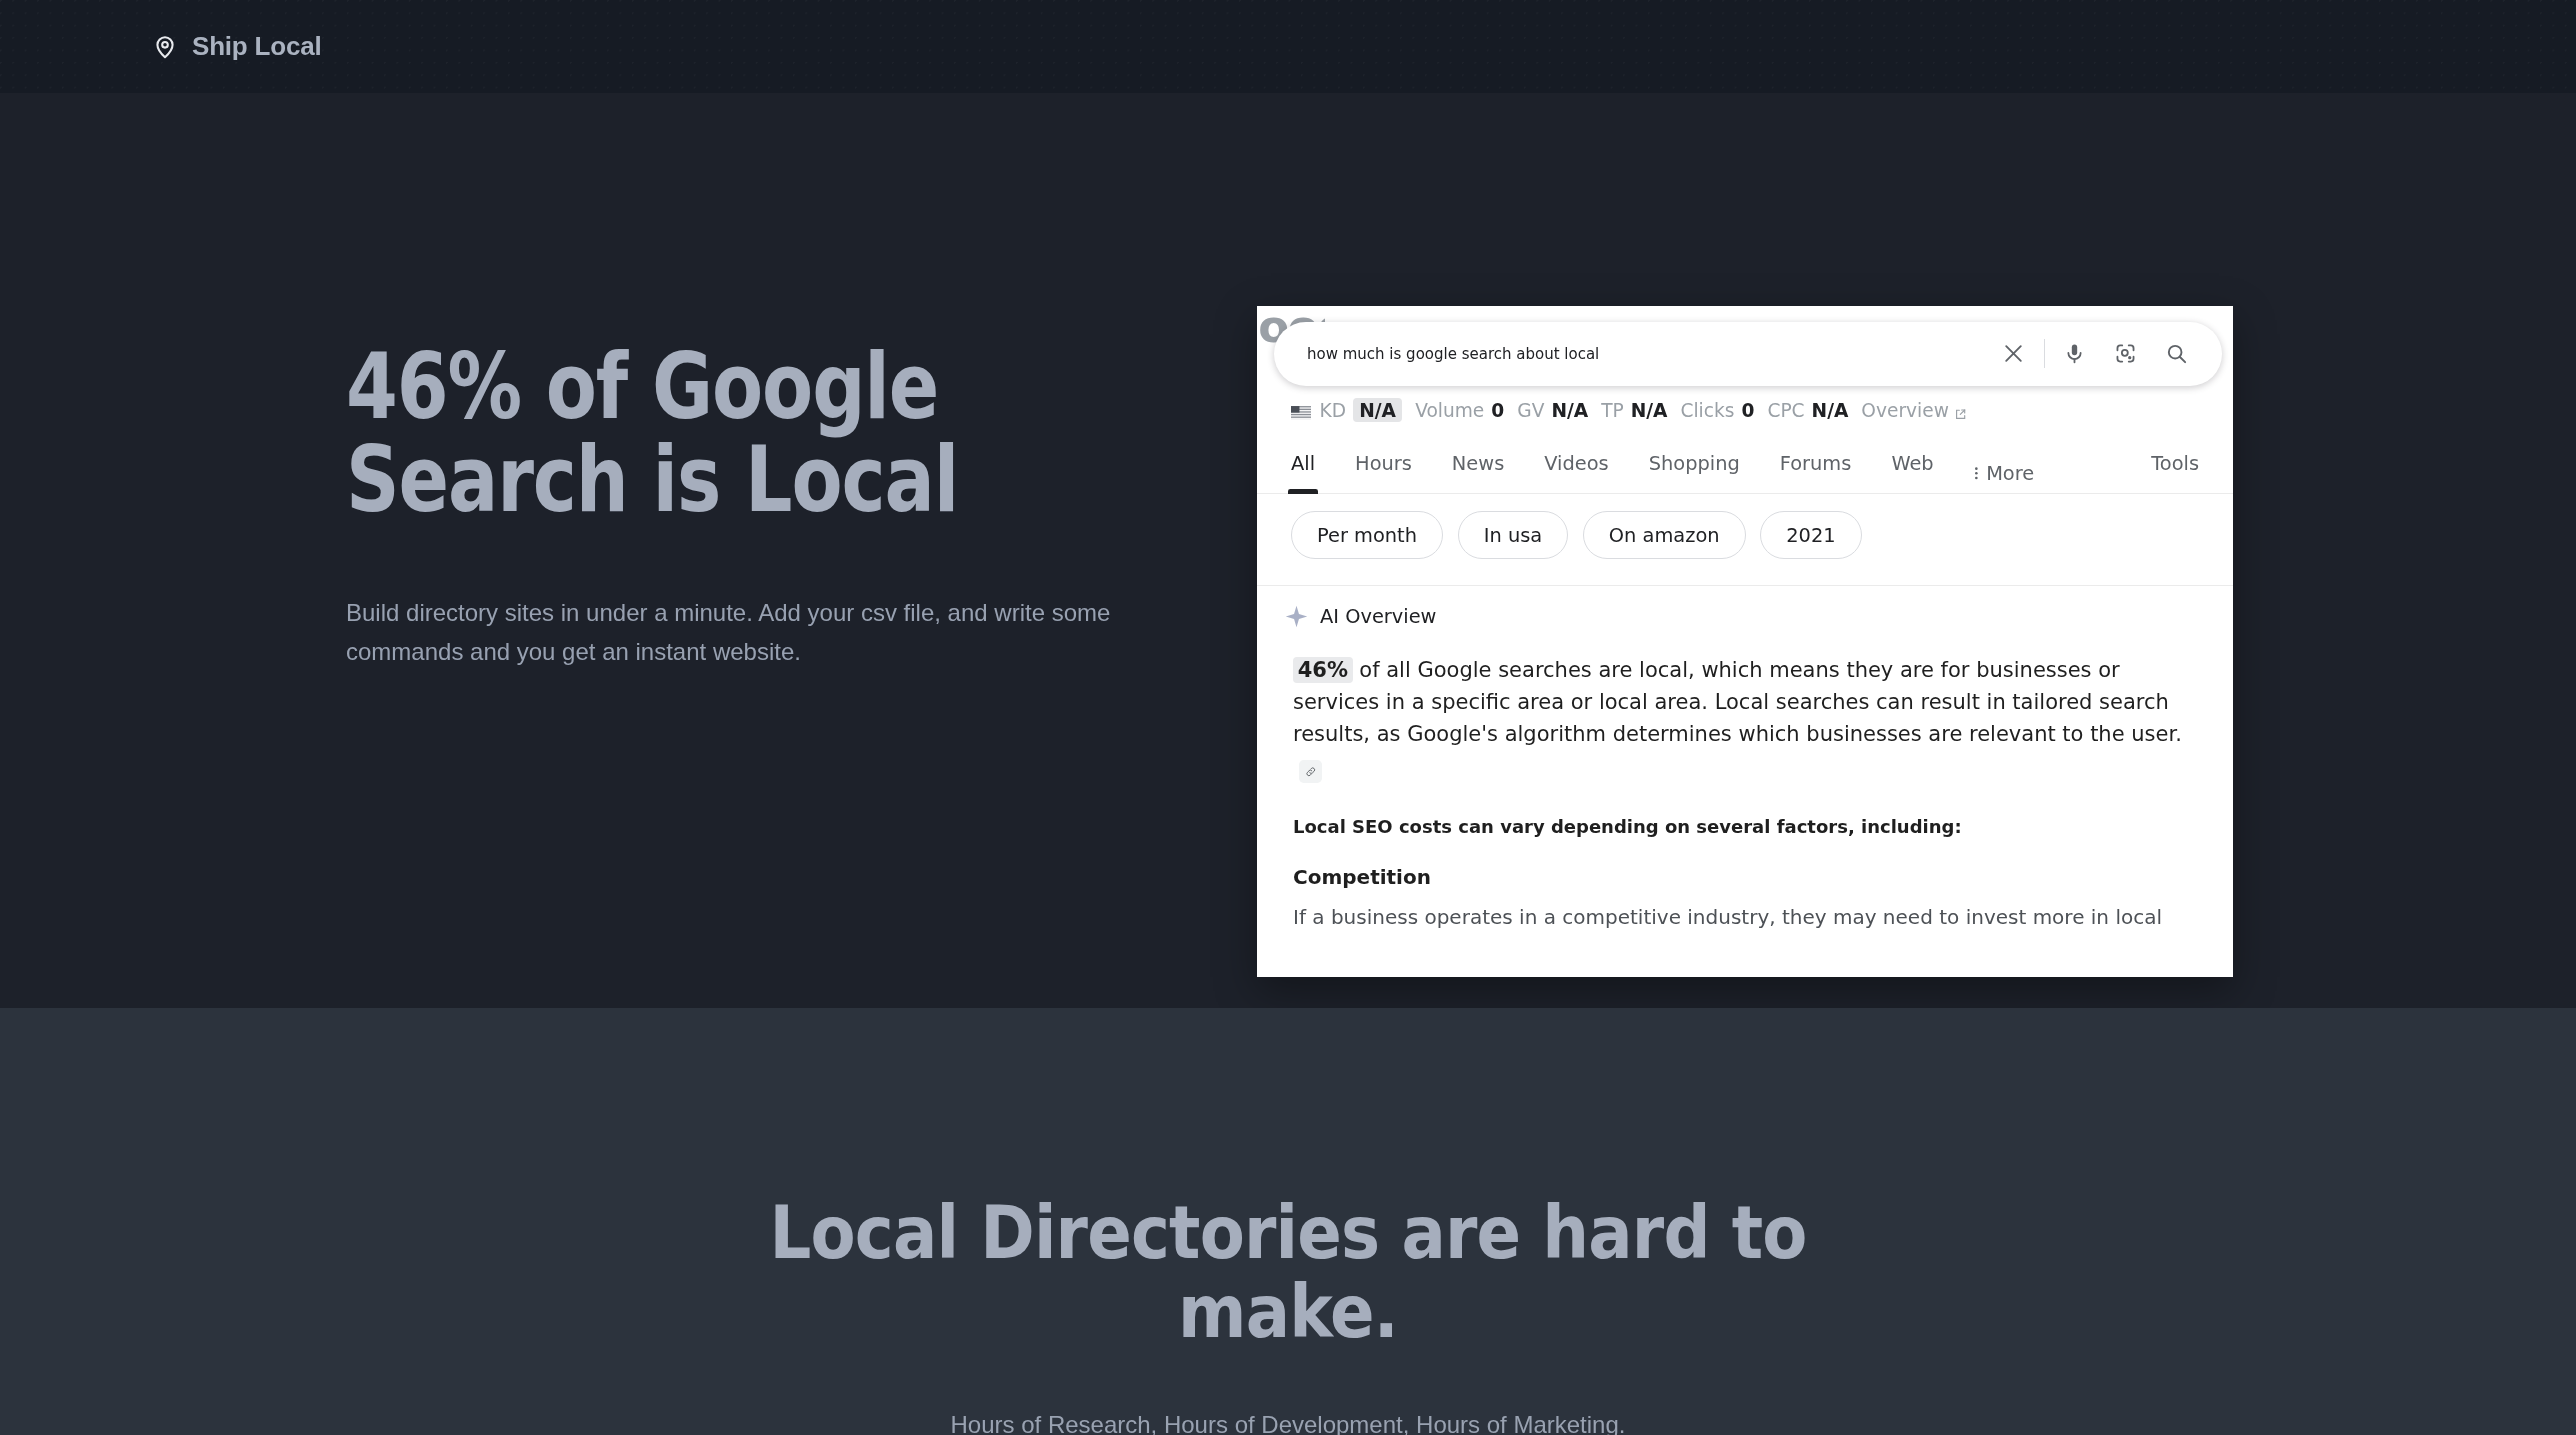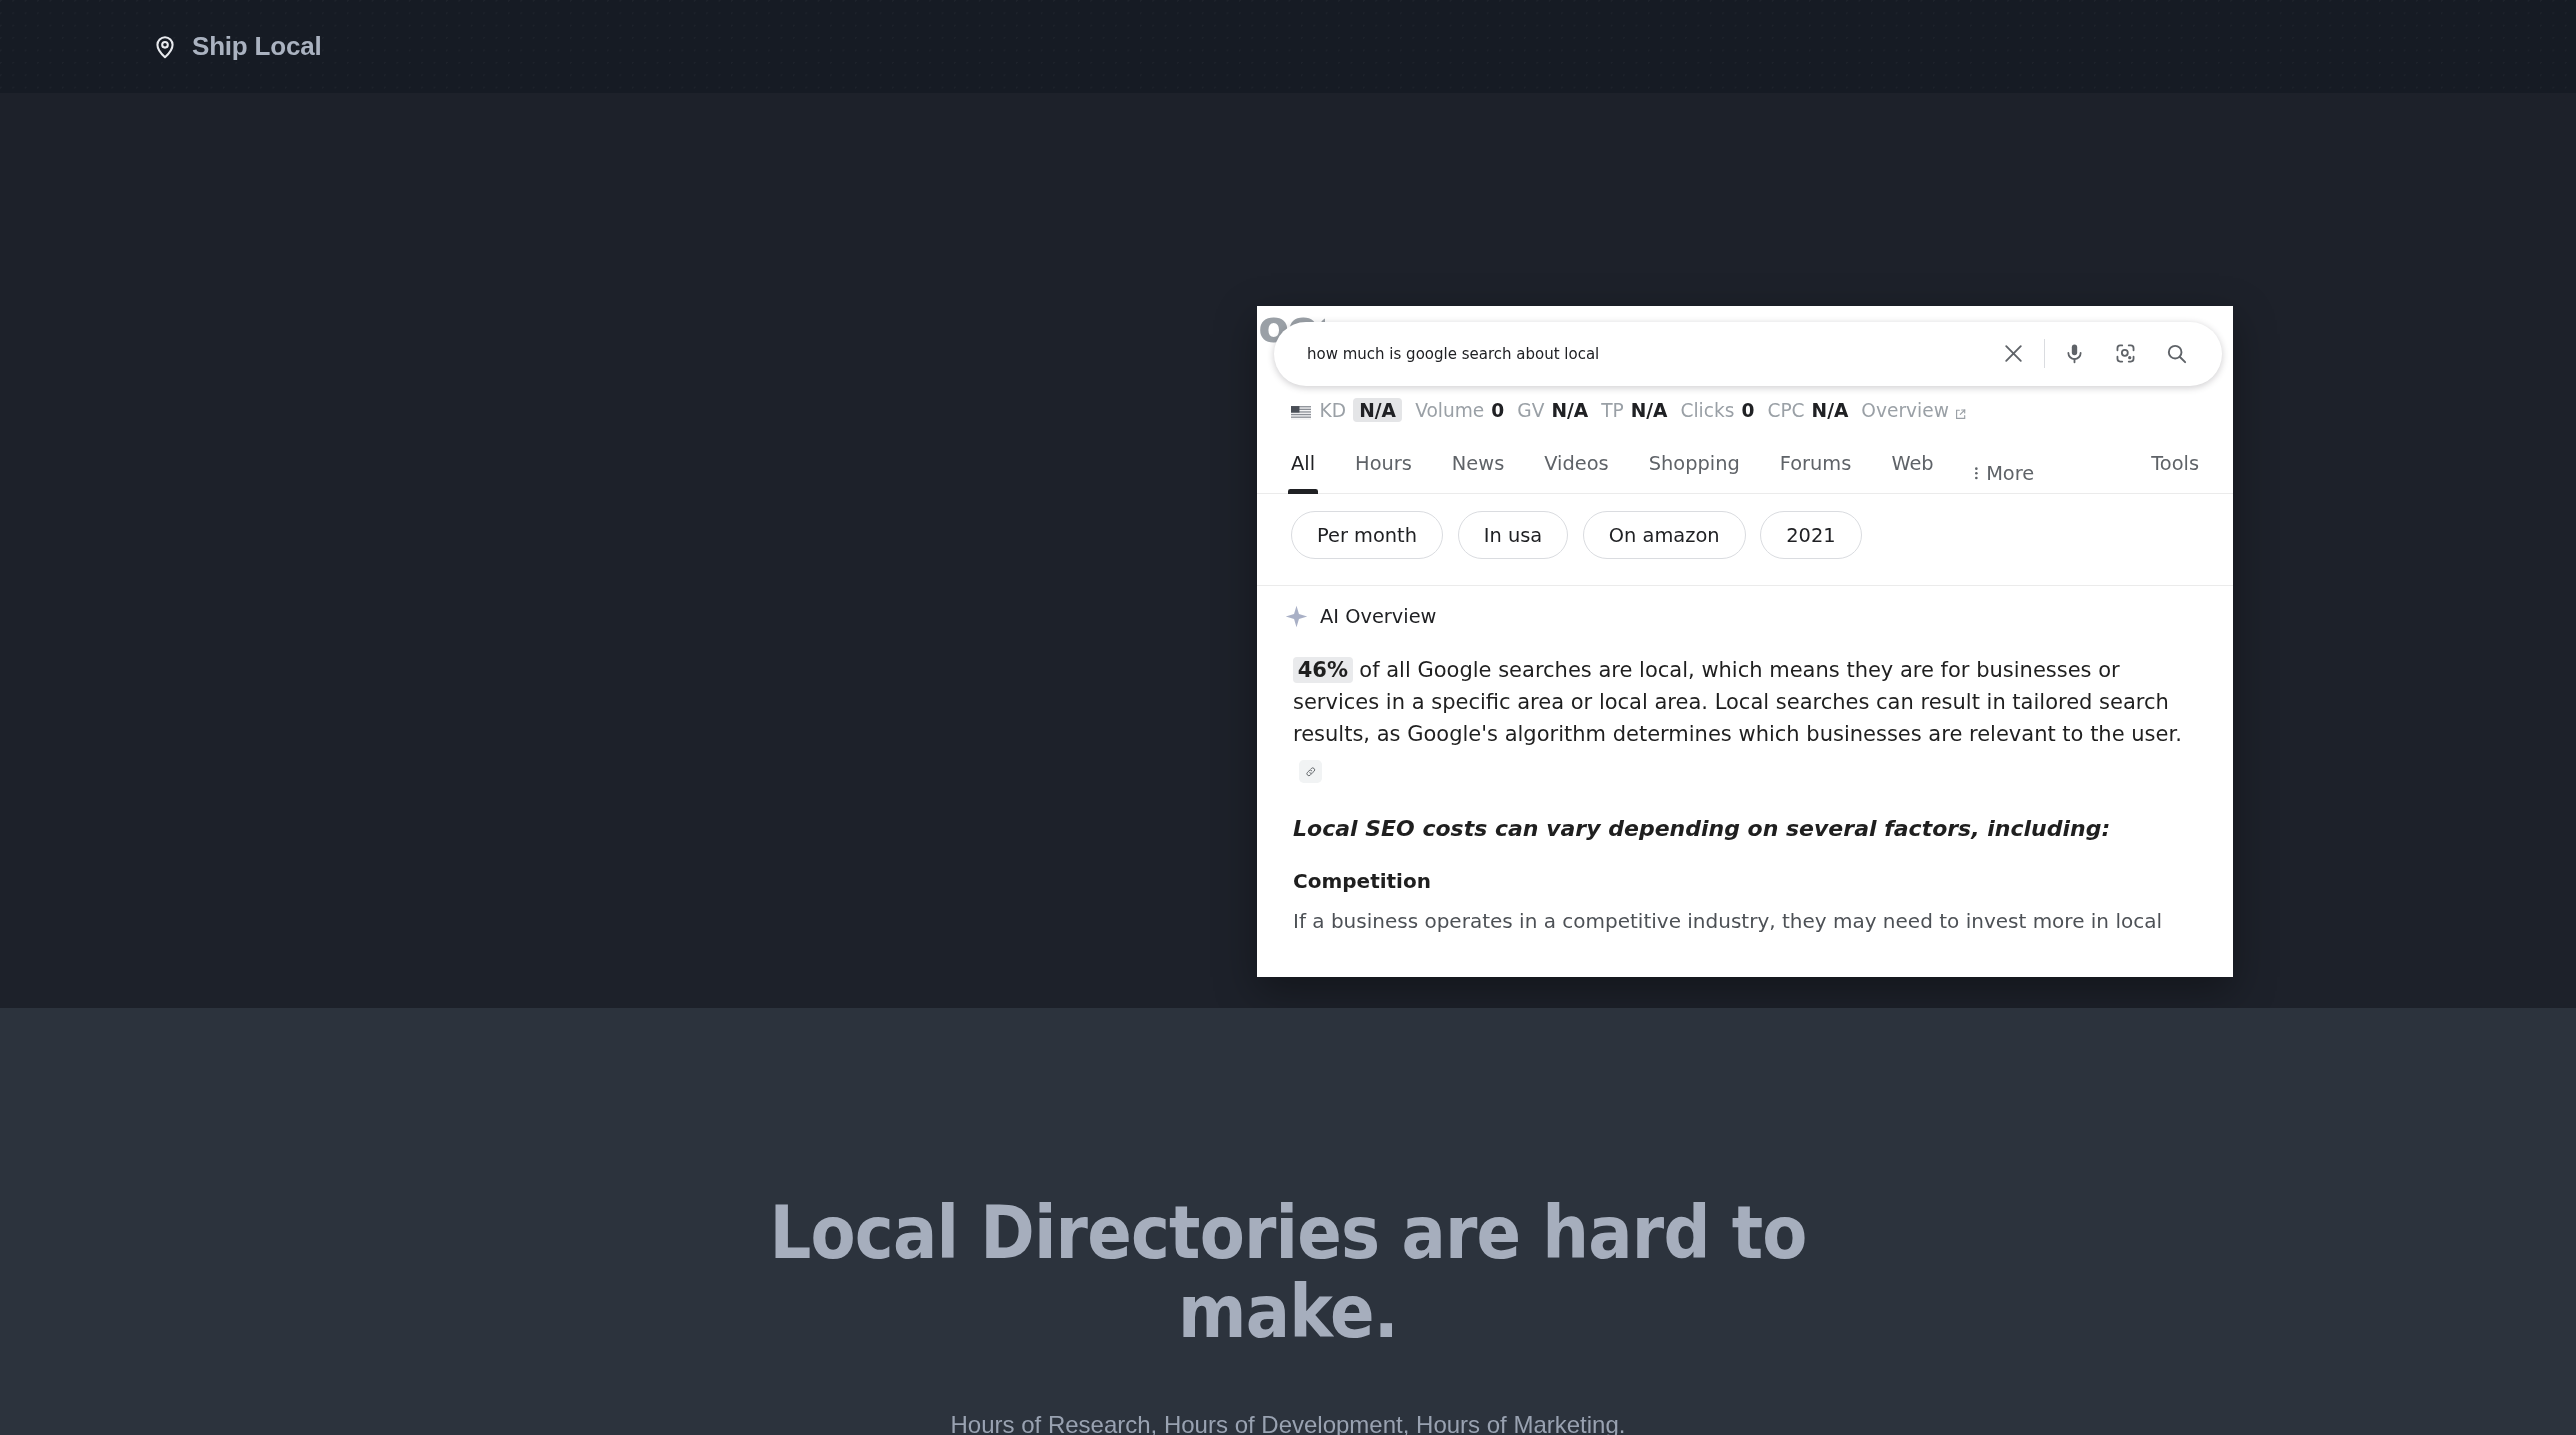"46% of Google" div.hero-copy { html: none -> <div> <h1> <span>46% of Google</span><br> <span>Search is Local</span> </h1> <p>Build directory sites in under a minute. Add your csv file, and write some commands and you get an instant website.</p> </div> }
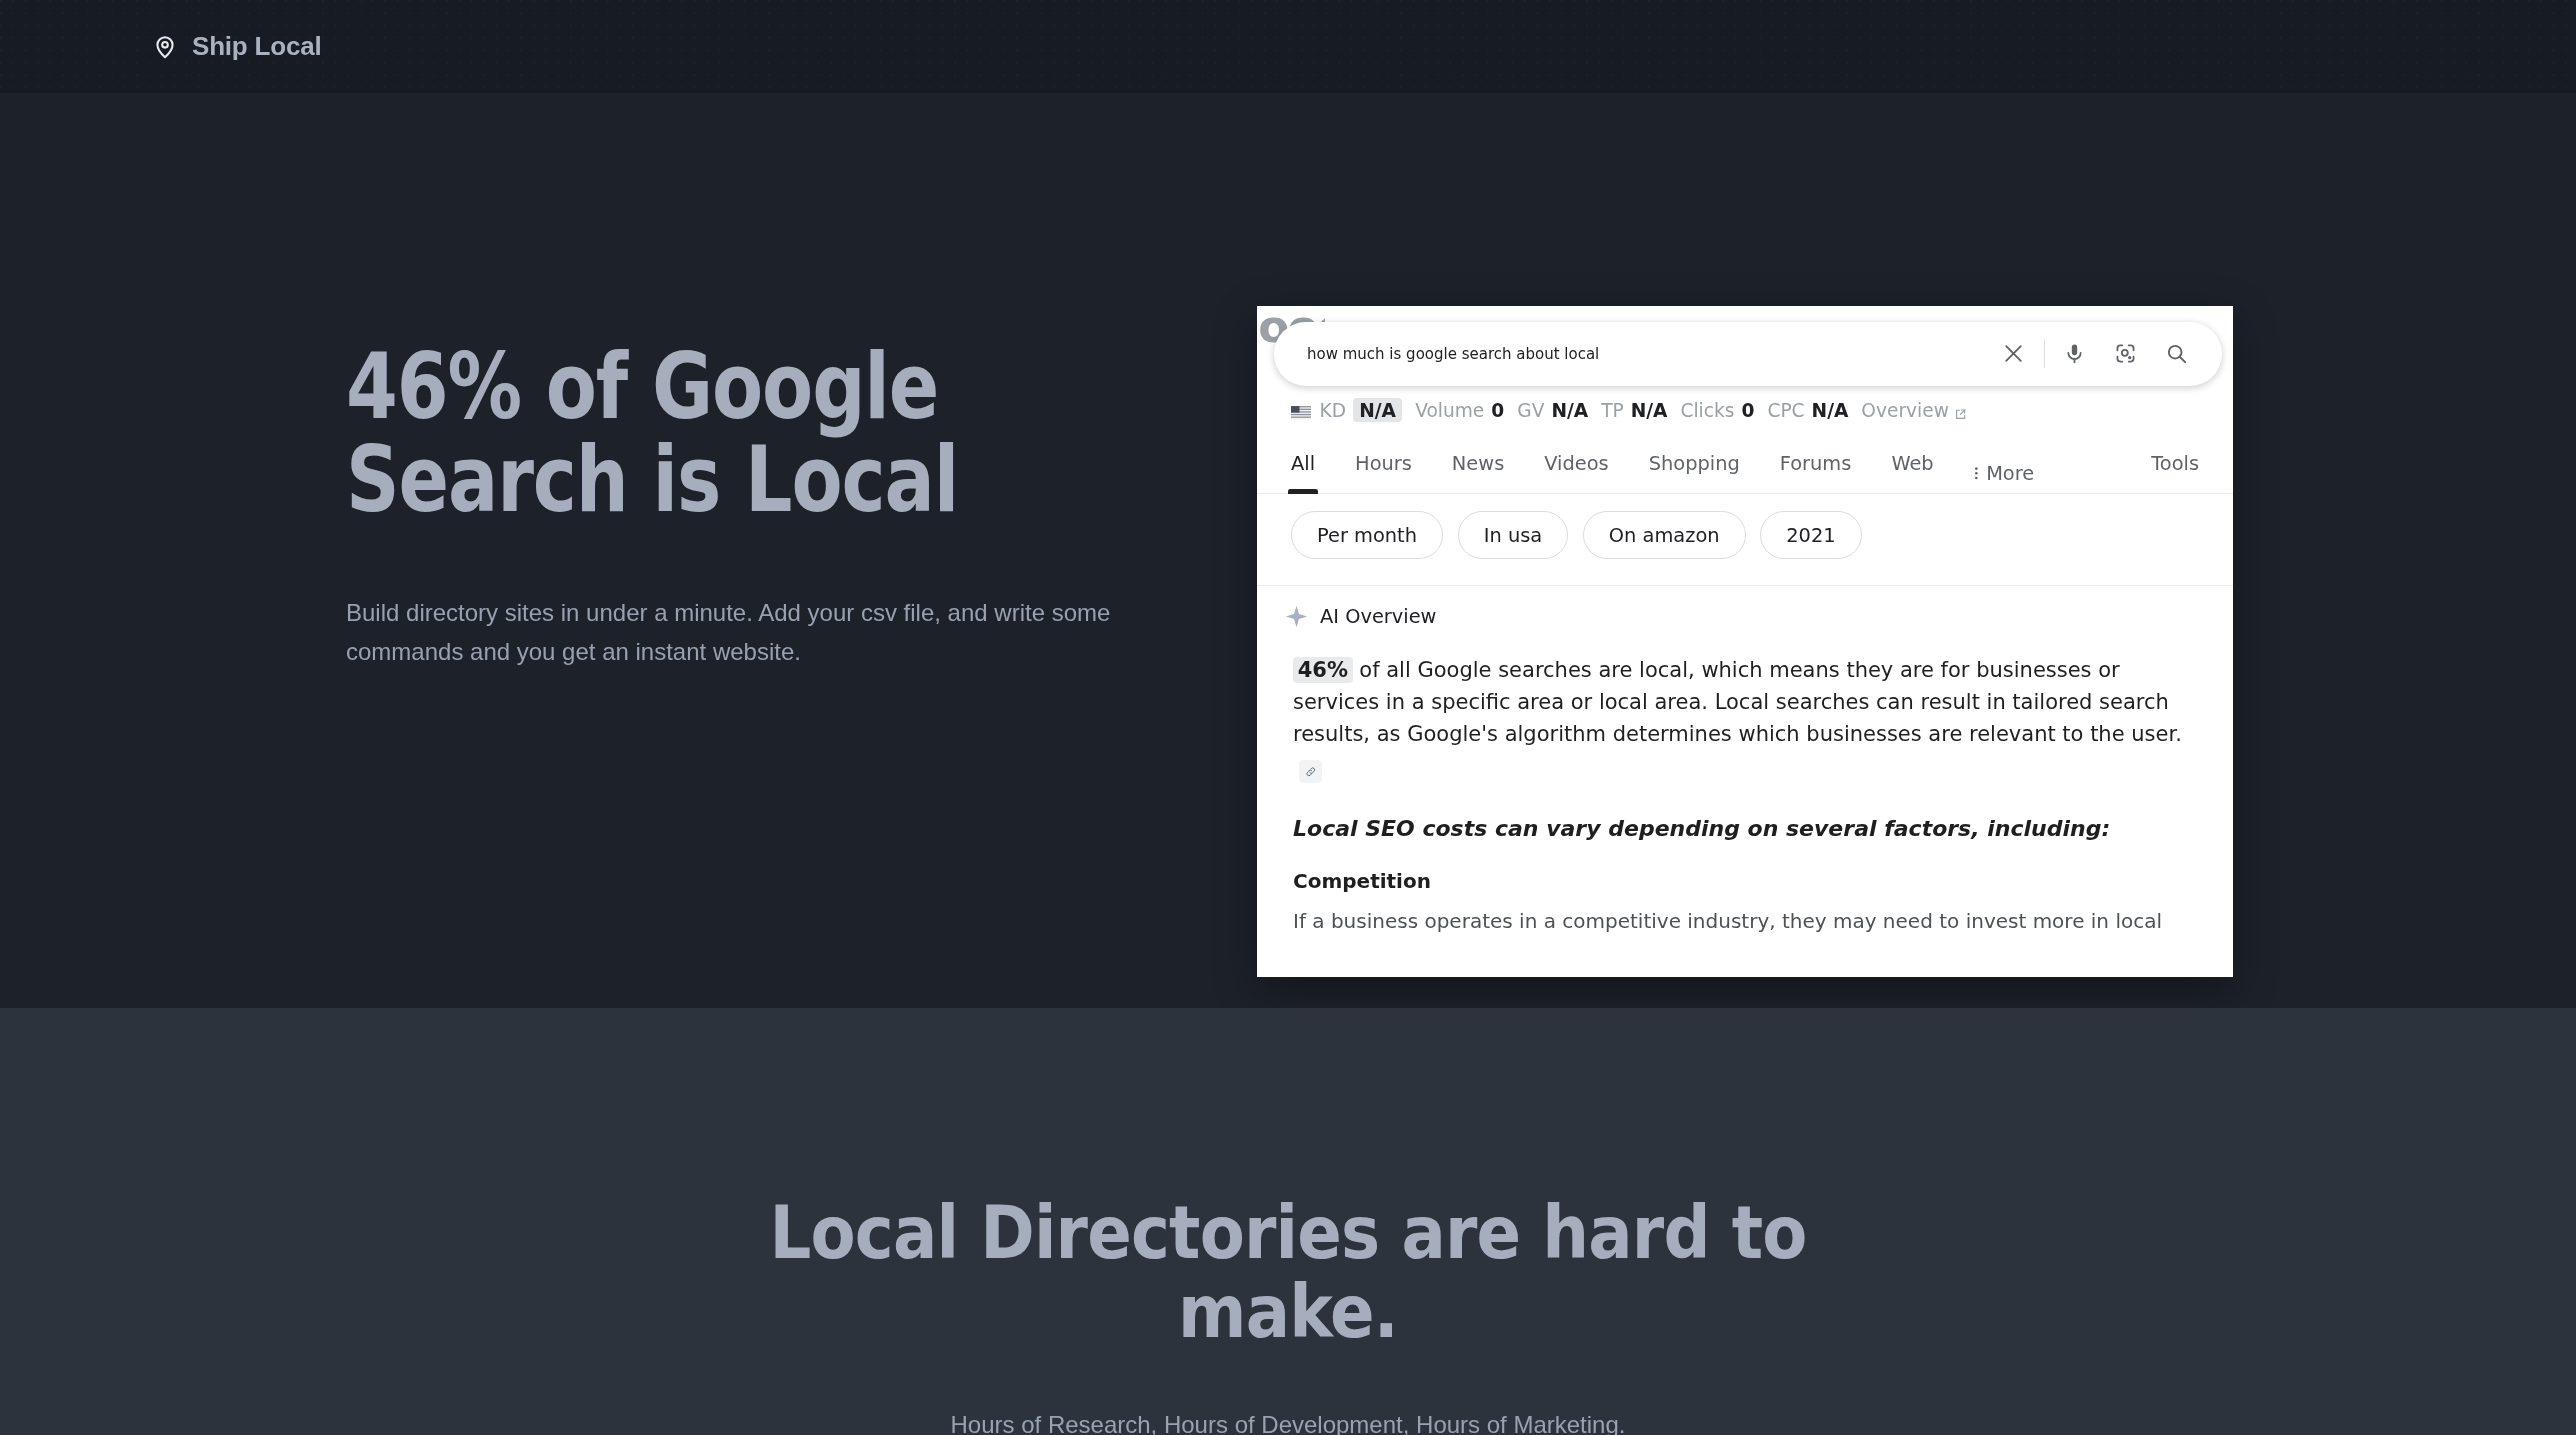"Local SEO costs can vary" .ai-sub-head { font-size: 22px -> 18px; font-style: italic -> none }
